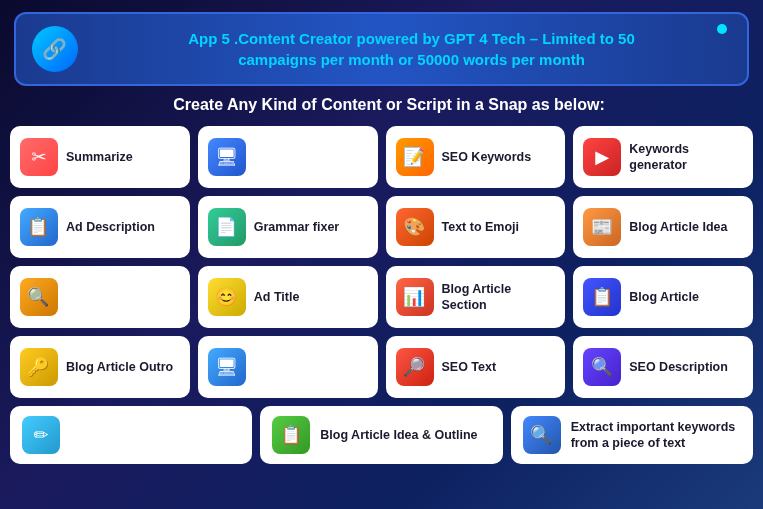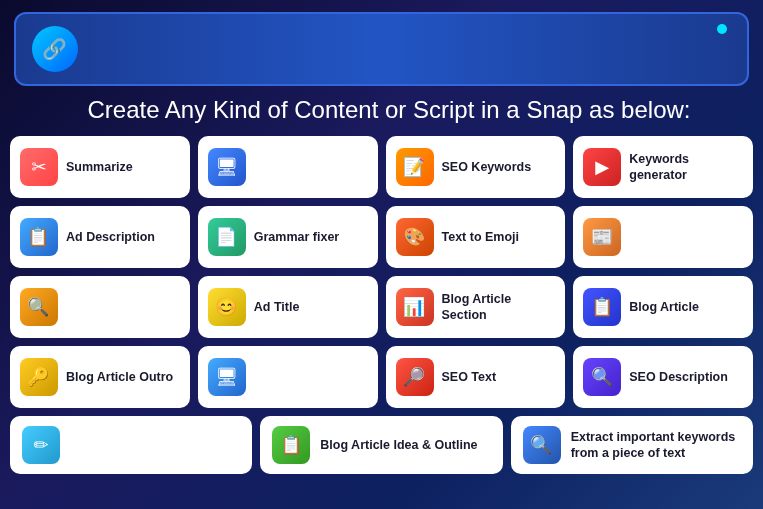"App 5 .Content Creator powered" div.header-text { html: none -> <div> <span>App 5 .Content Creator powered by GPT 4 Tech – Limited to 50</span><br> <span>campaigns per month or 50000 words per month</span> </div> }
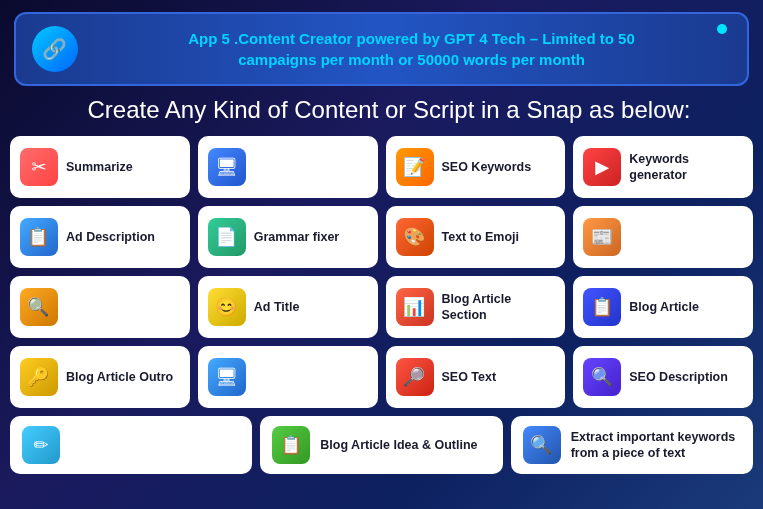"Create Any Kind of Content" .section-title { font-size: 24px -> 16px; font-weight: 400 -> 700 }
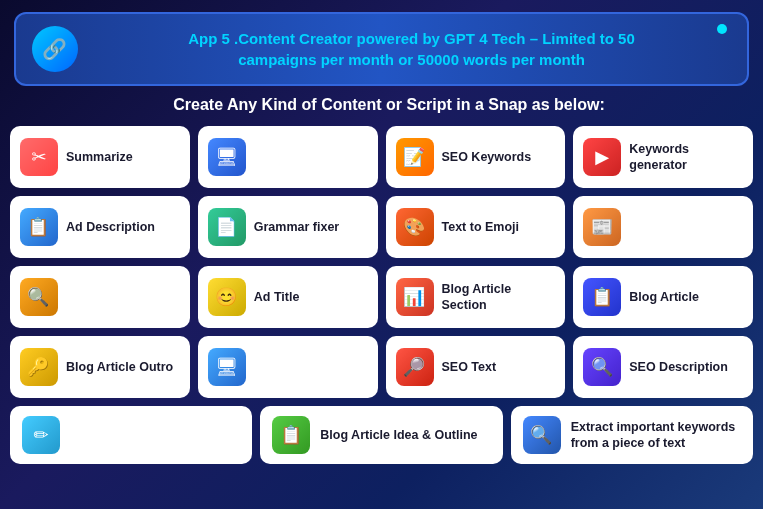"Blog Article Idea" span.card-label { html: none -> <span>Blog Article Idea</span> }
